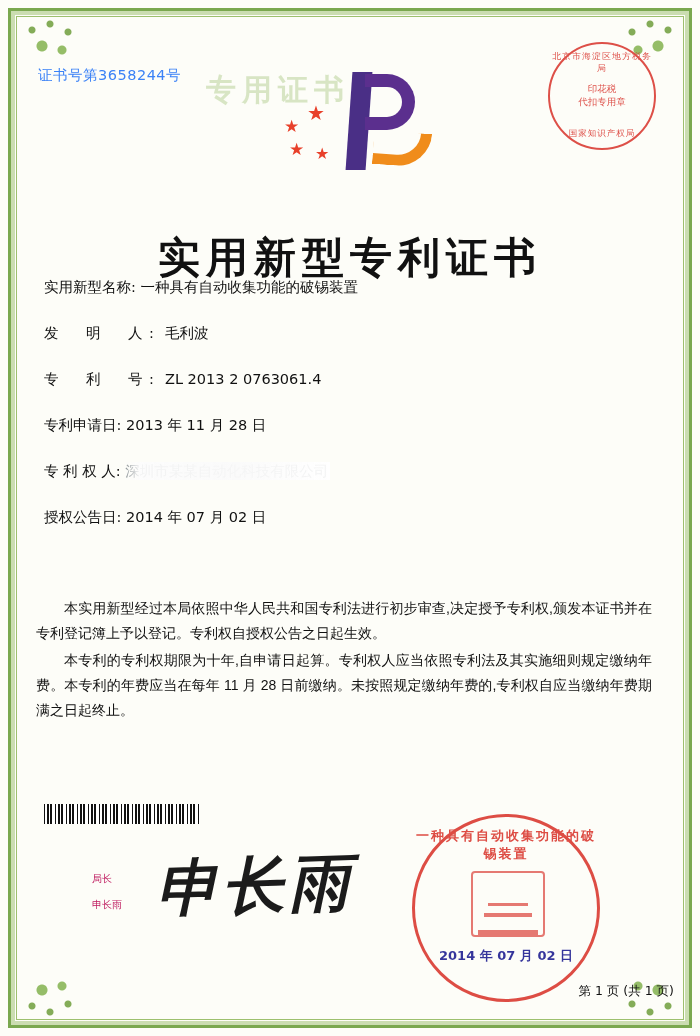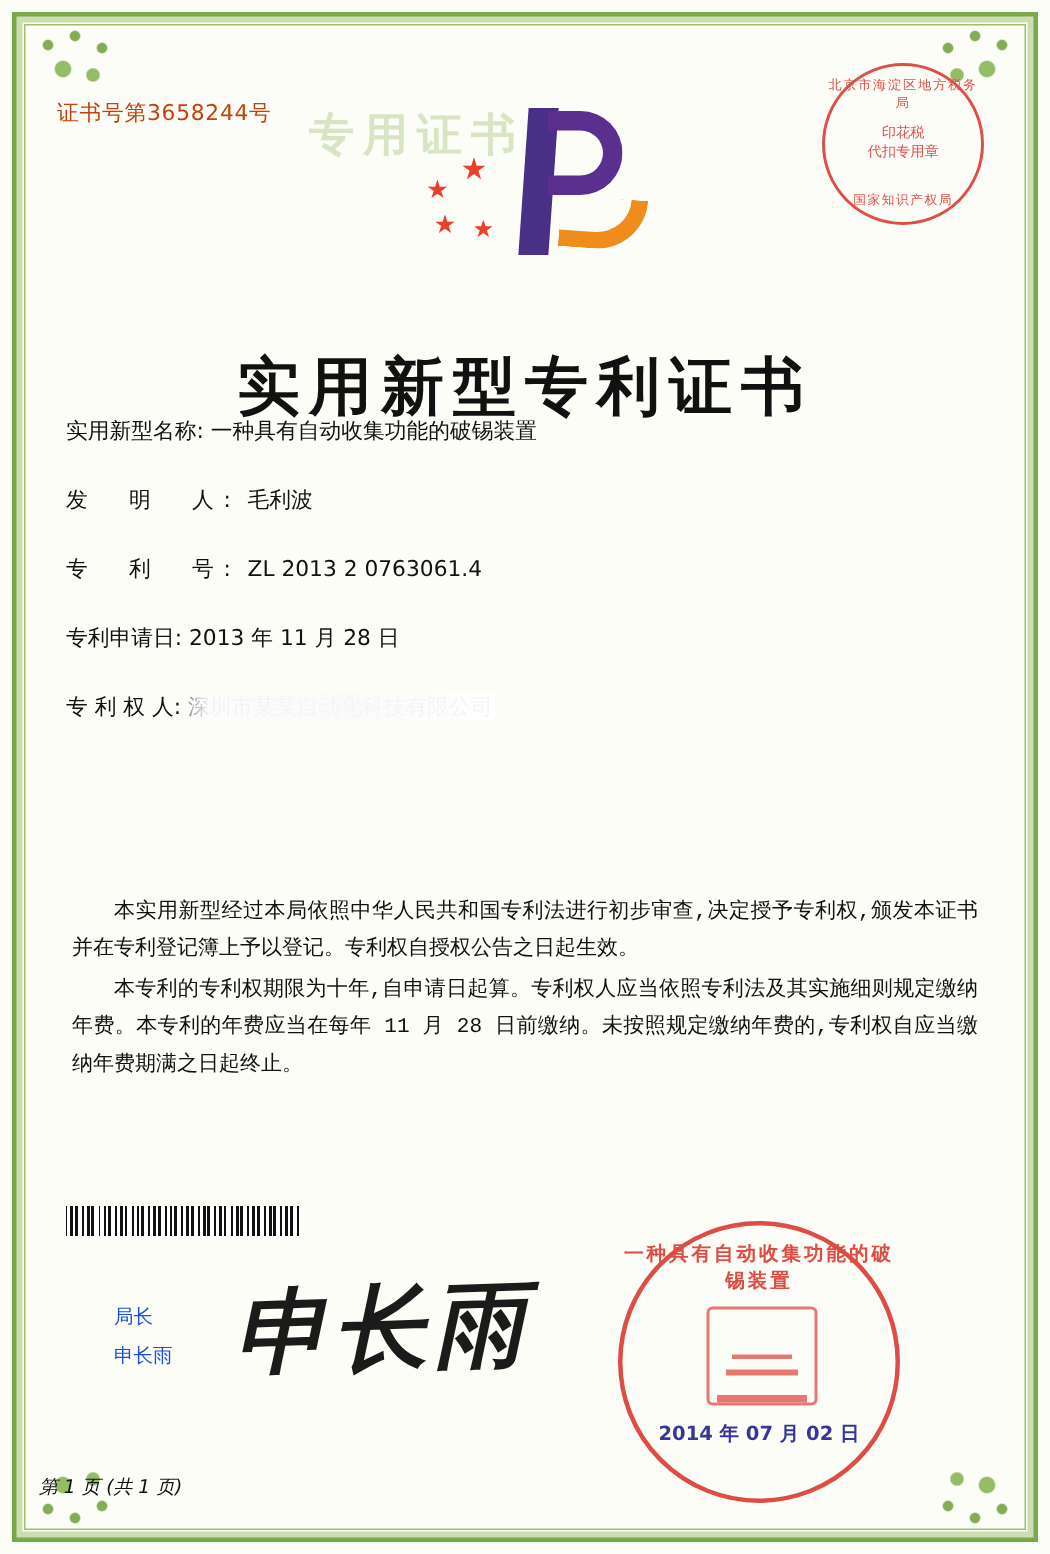"证书号第3658244号" .serial { color: #c2410c -> #3b82f6 }
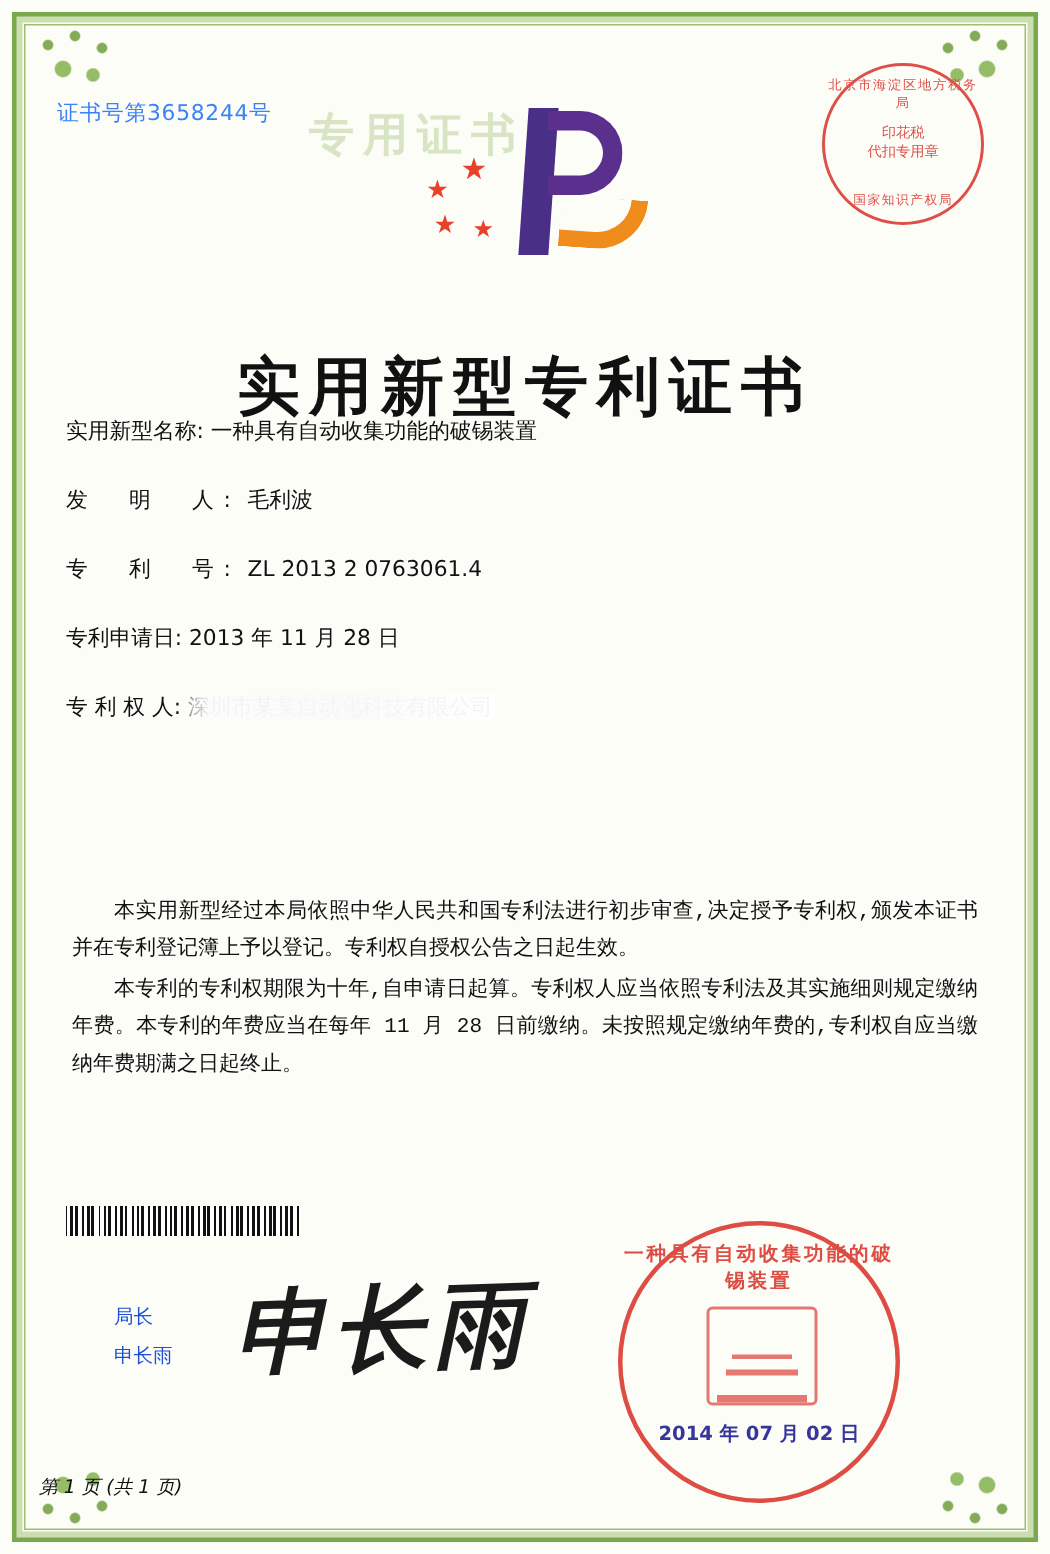"授权公告日: 2014 年 07 月" div.field { html: none -> <div> <span>授权公告日:</span> <span>2014 年 07 月 02 日</span> </div> }
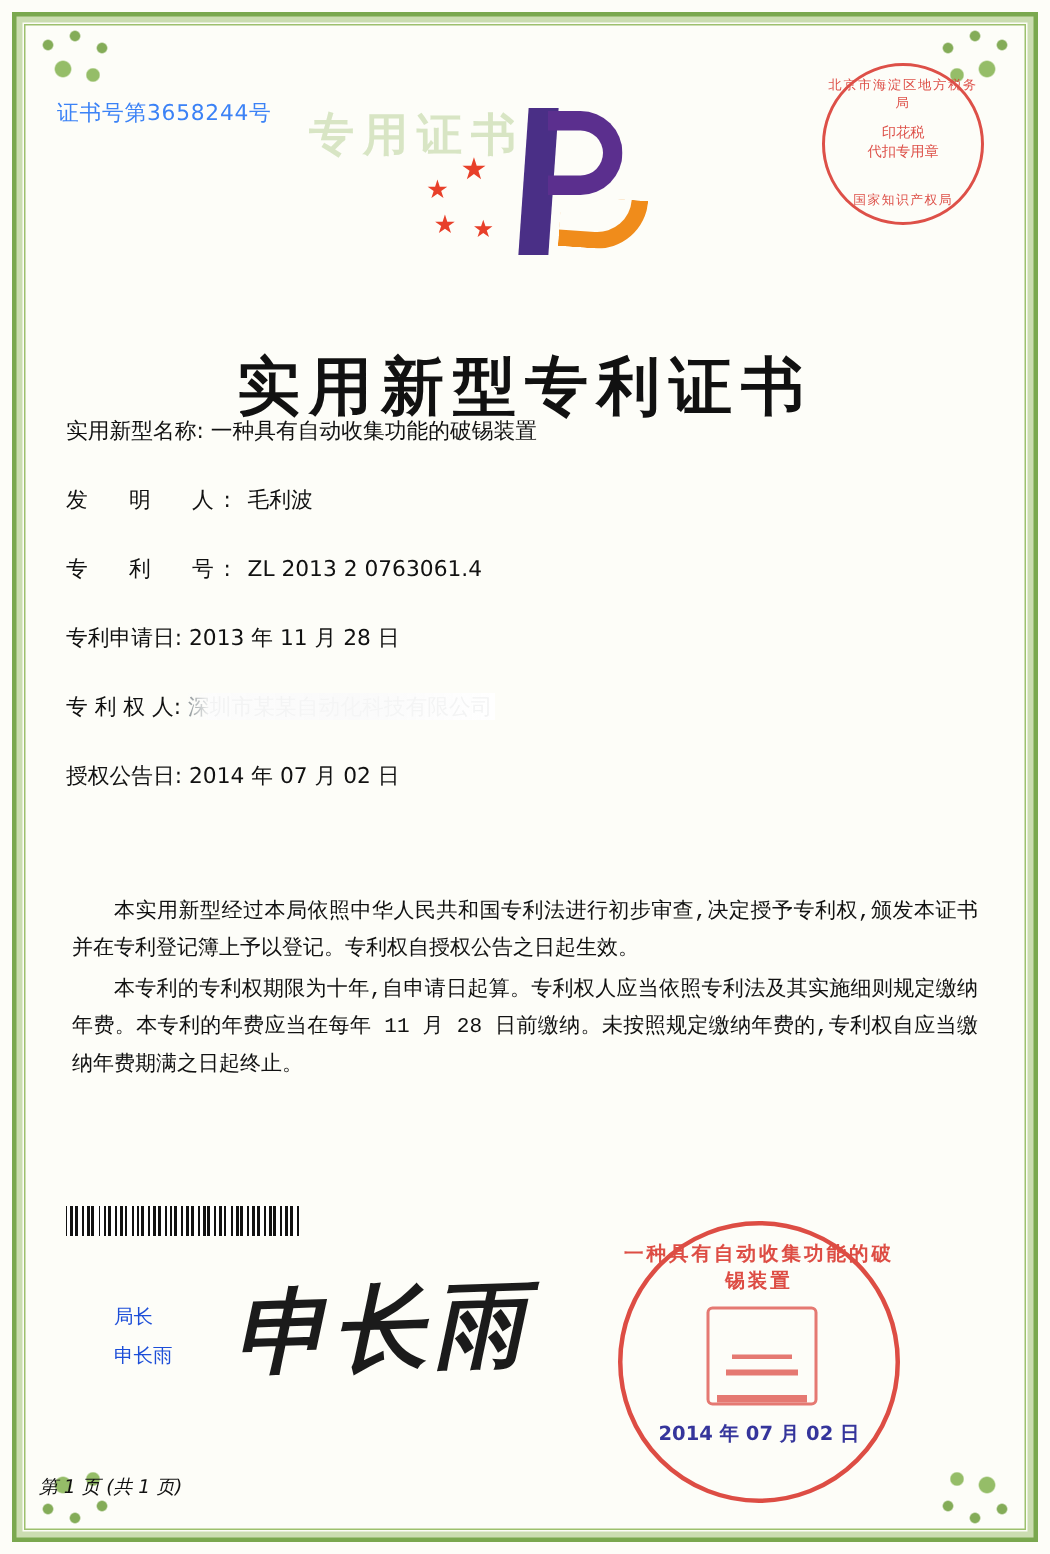"本实用新型经过本局依照中华人民共和国专利法进行初步审查,决定授予专利权,颁发本证" .body-text { font-family: Liberation Mono, monospace -> Liberation Sans, sans-serif; left: 22px -> 10px }
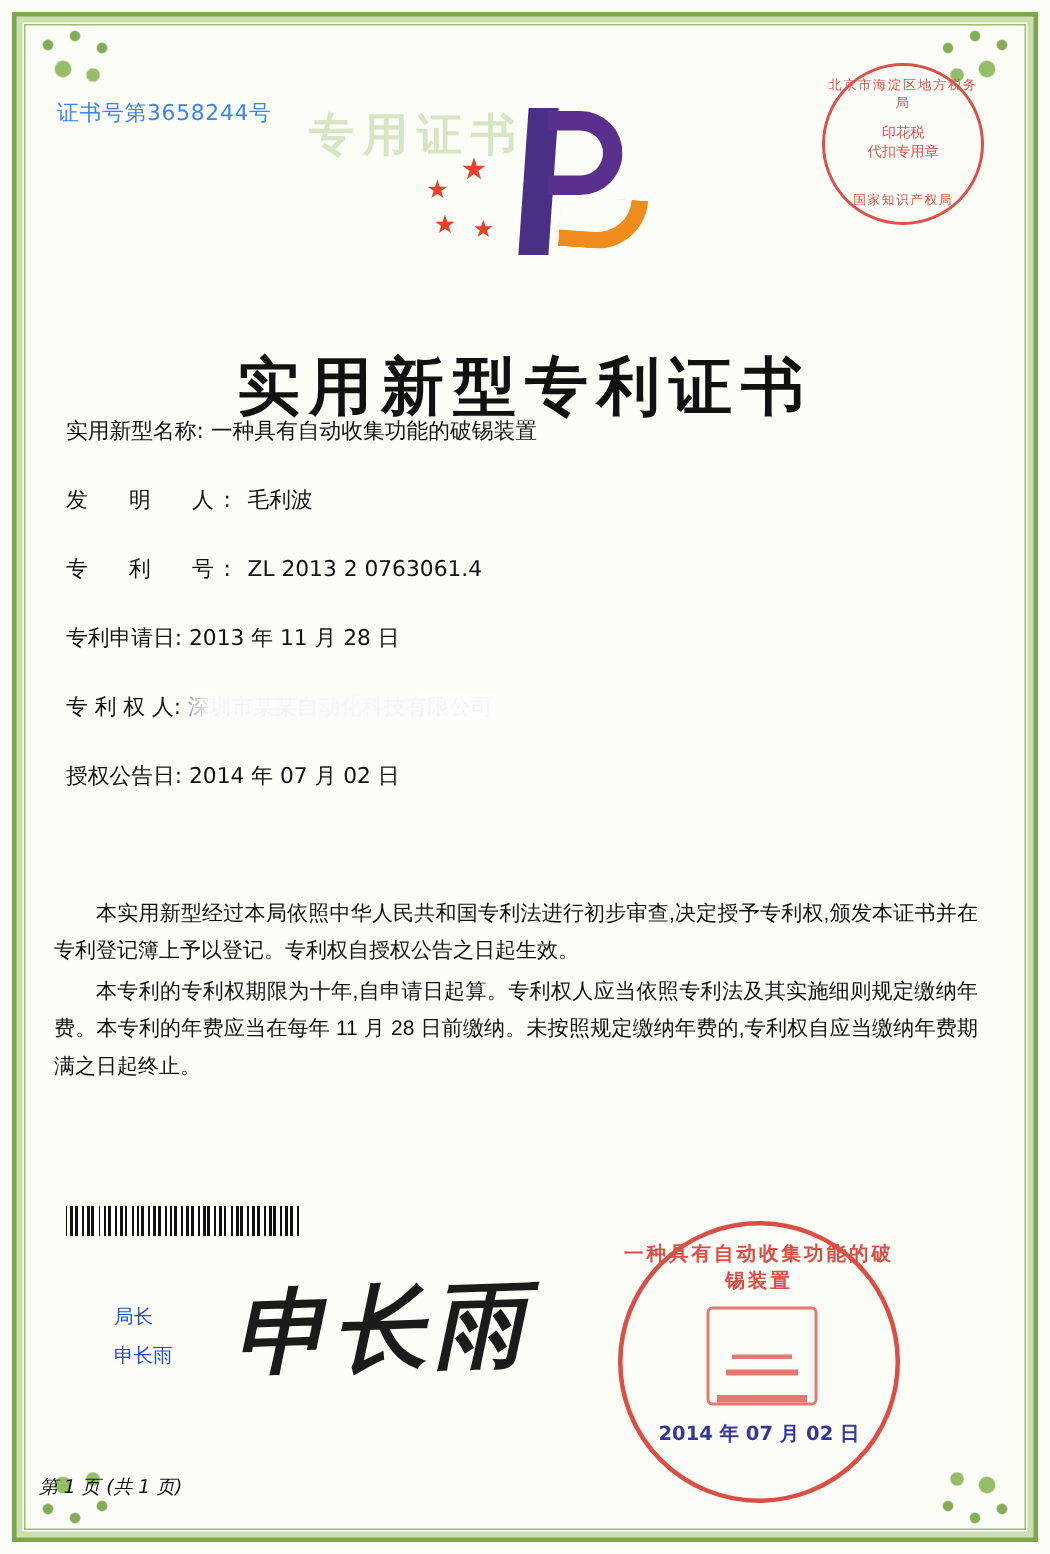"局长" .sig-labels { color: #1d4ed8 -> #be185d; font-size: 13px -> 10px; left: 50px -> 66px }
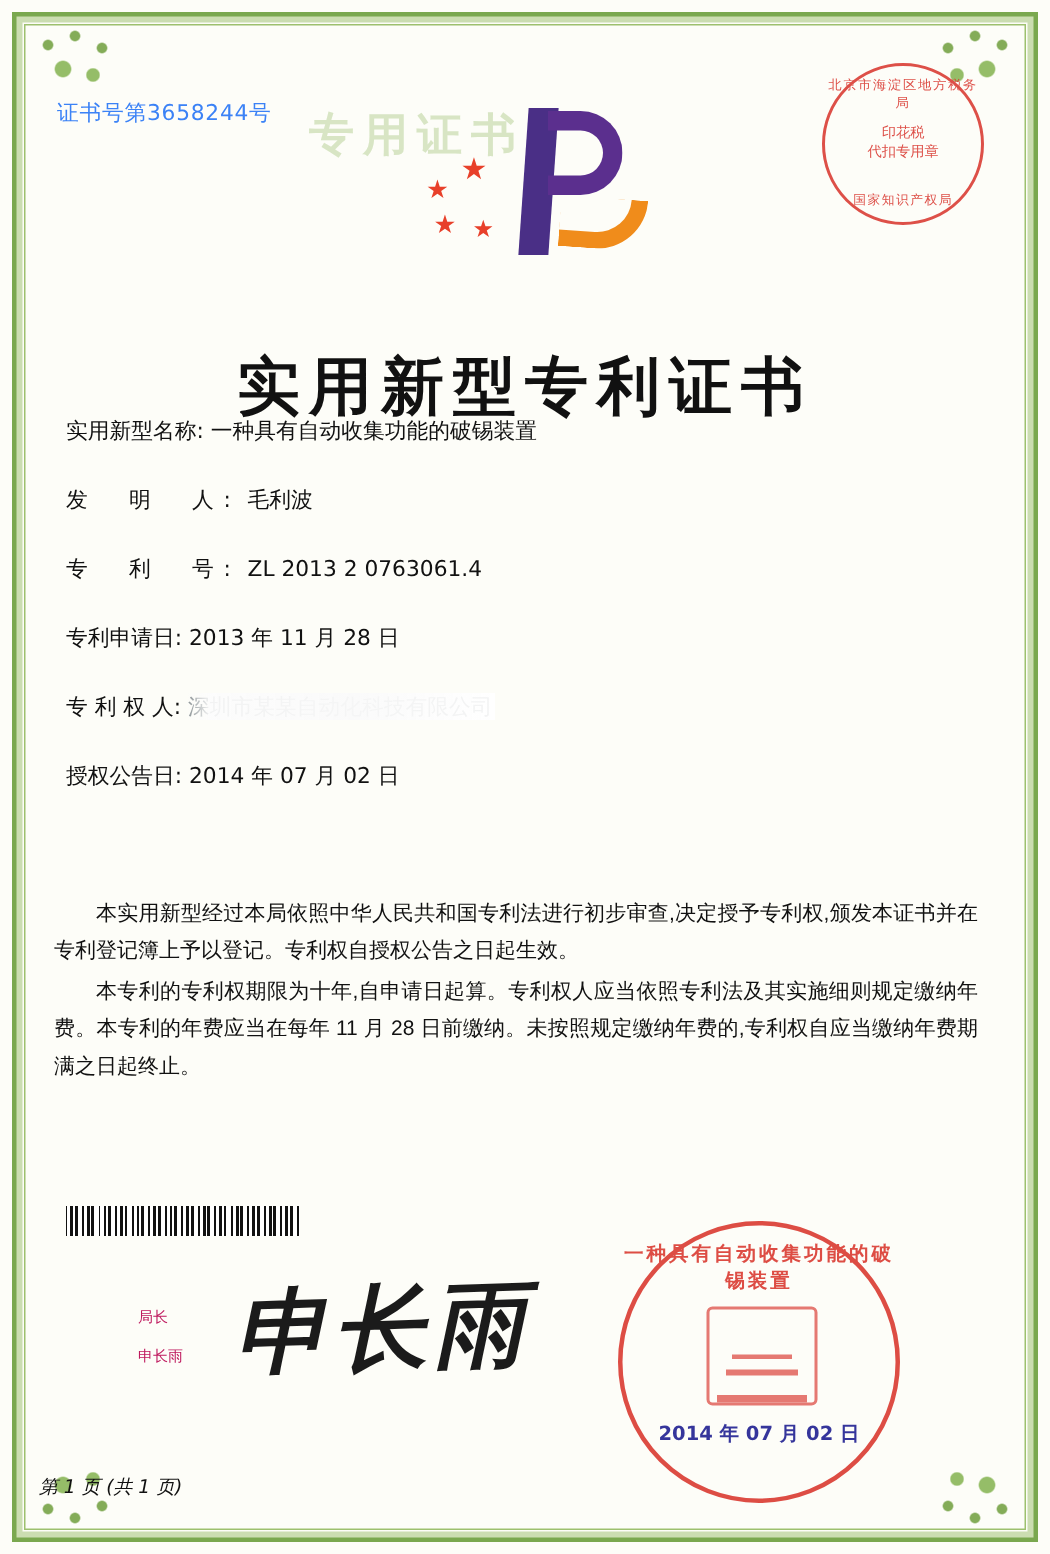"第 1 页 (共 1" .footer { font-style: italic -> none; text-align: left -> right }
